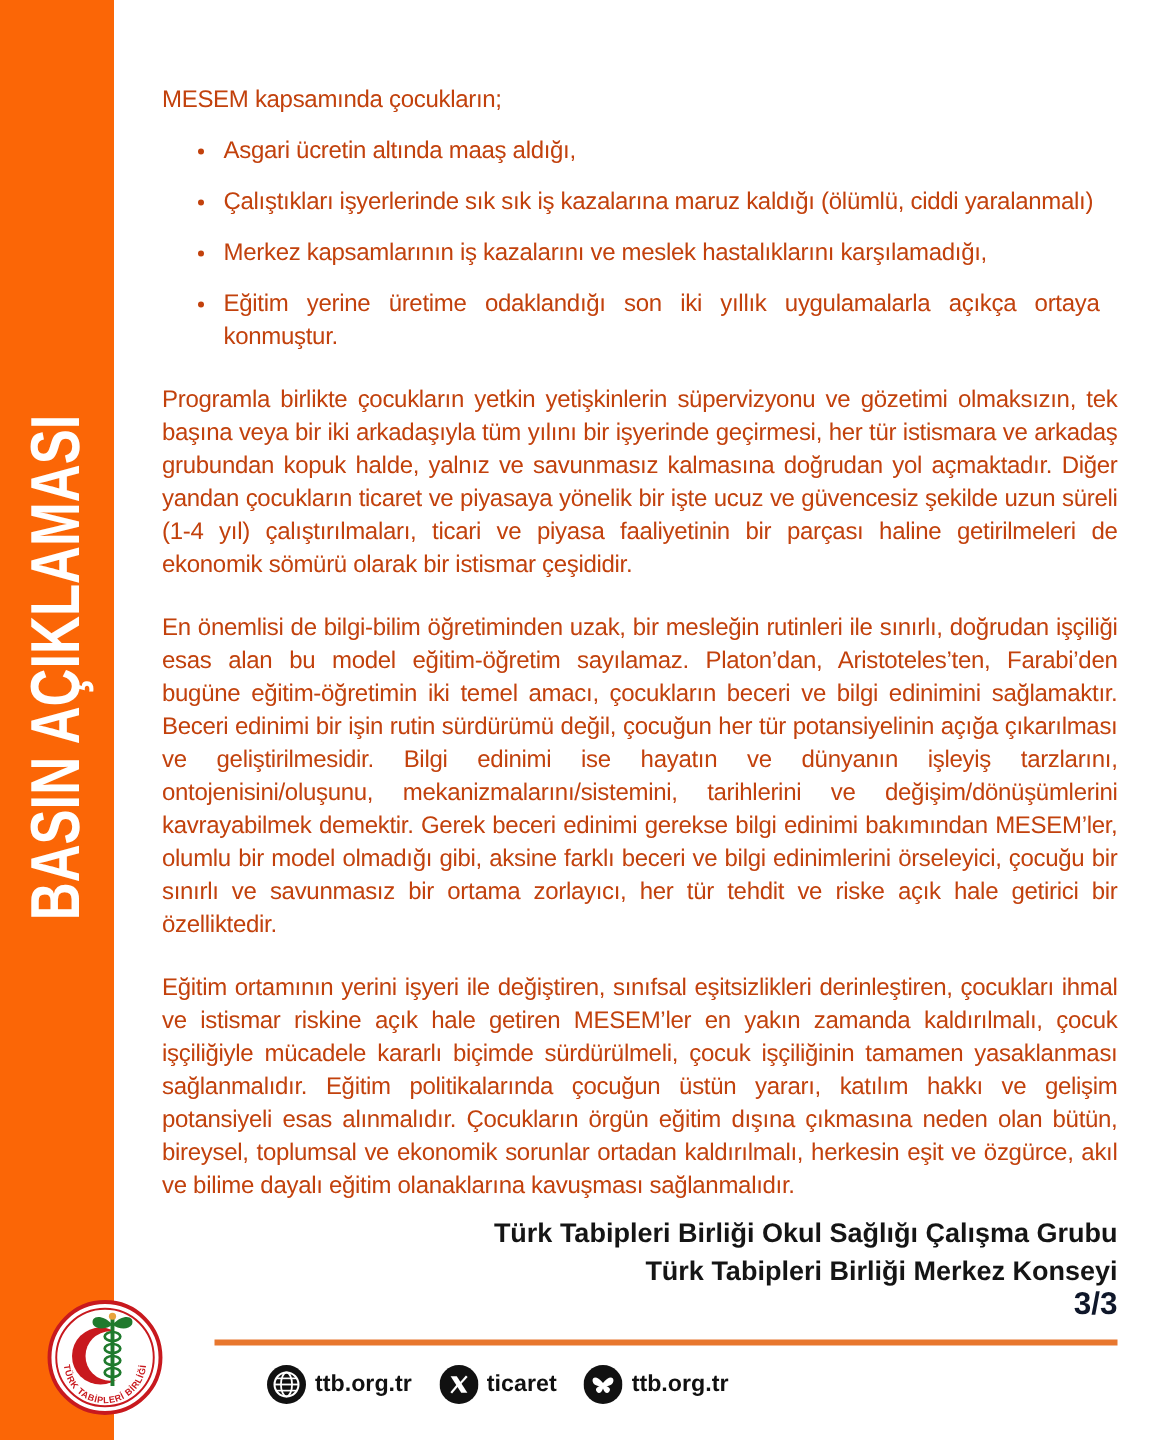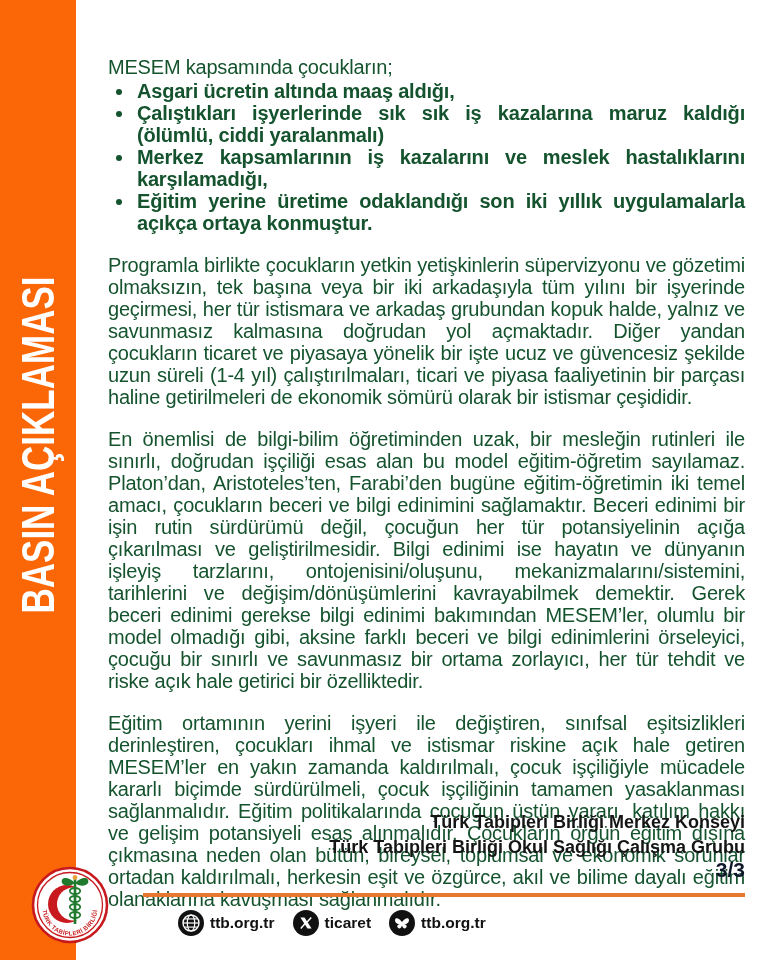"MESEM kapsamında çocukların;" .content { color: #14532d -> #c2410c; font-size: 20px -> 16px }
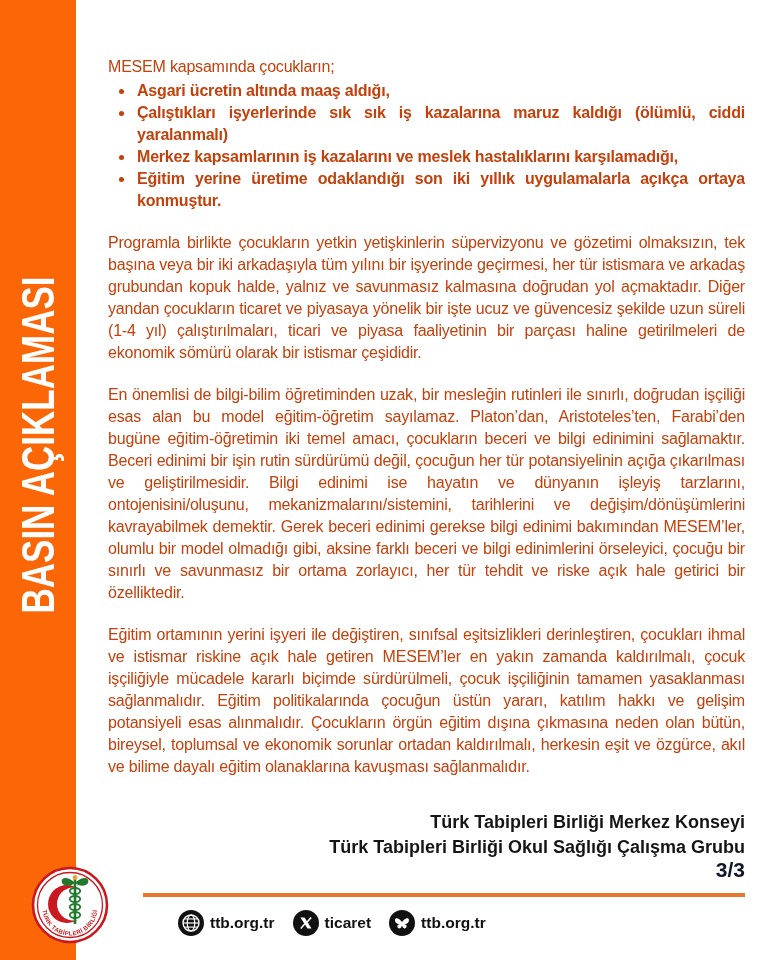"Asgari ücretin altında maaş aldığı," .content li { font-weight: bold -> none; margin: 0 -> 12px }
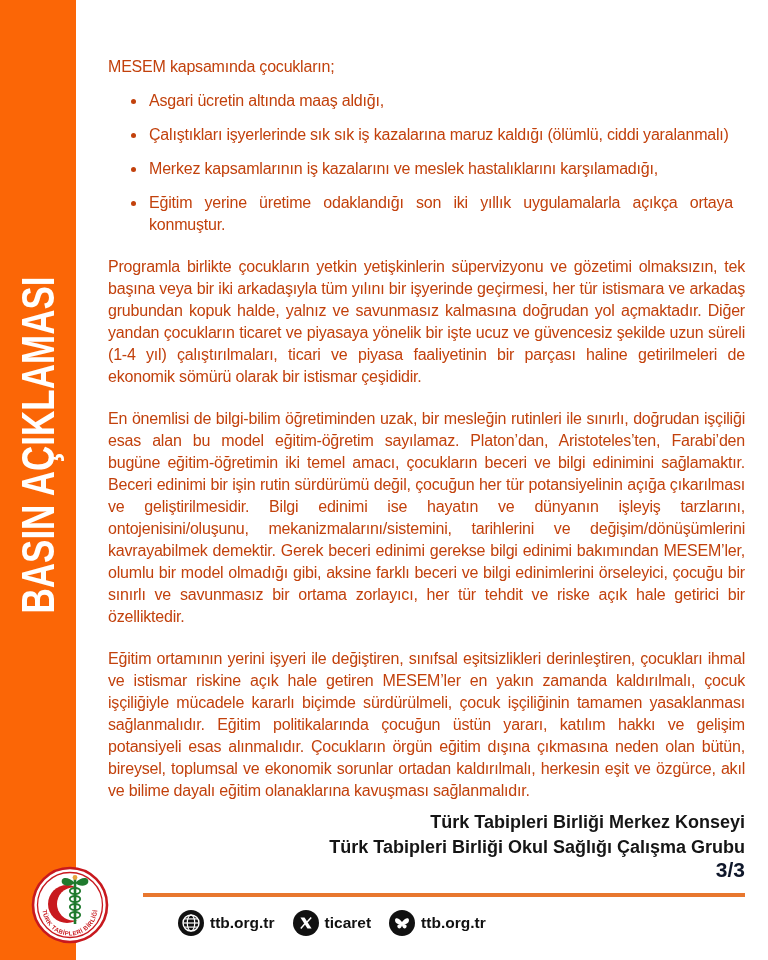"Türk Tabipleri Birliği Merkez Konseyi" div { order: before "Türk Tabipleri Birliği Okul Sağlığı" -> after "Türk Tabipleri Birliği Okul Sağlığı" }
